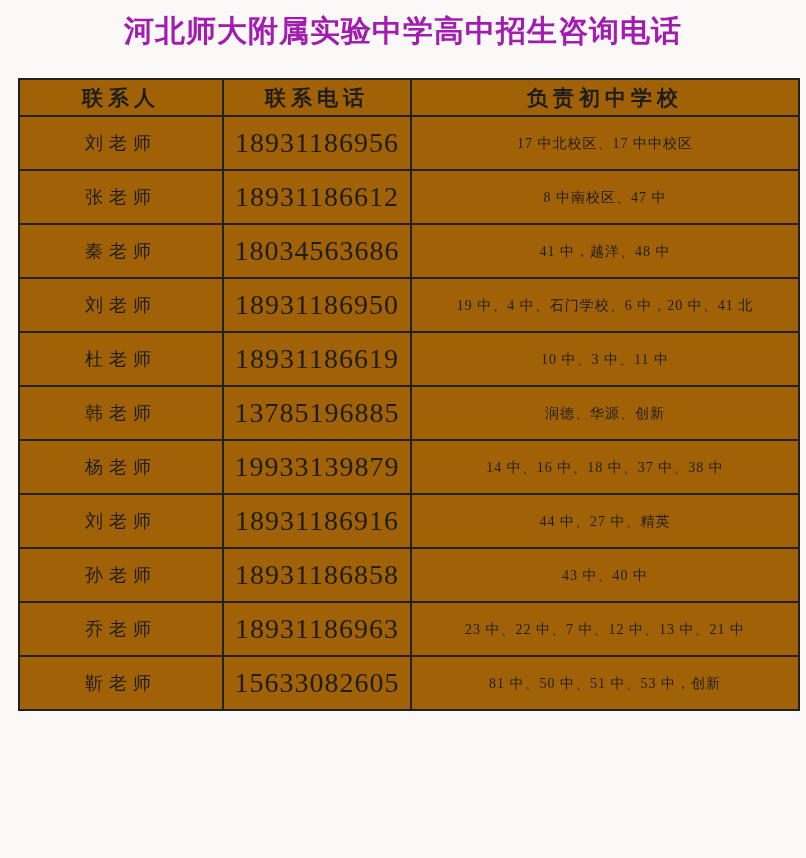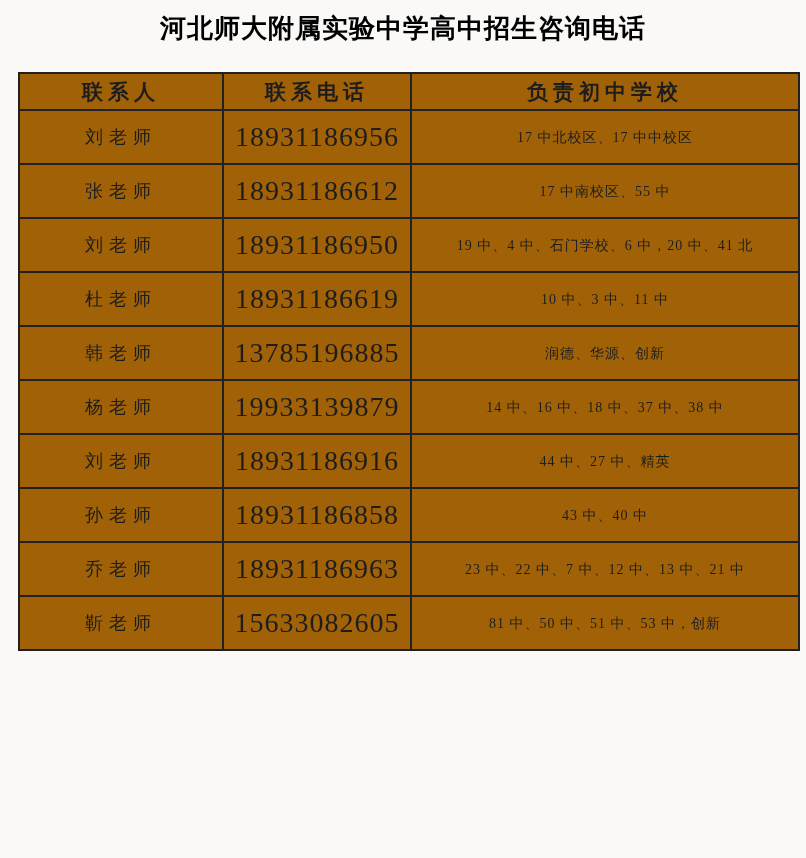"河北师大附属实验中学高中招生咨询电话" .page-title { color: #000000 -> #a21caf; font-size: 26px -> 30px }
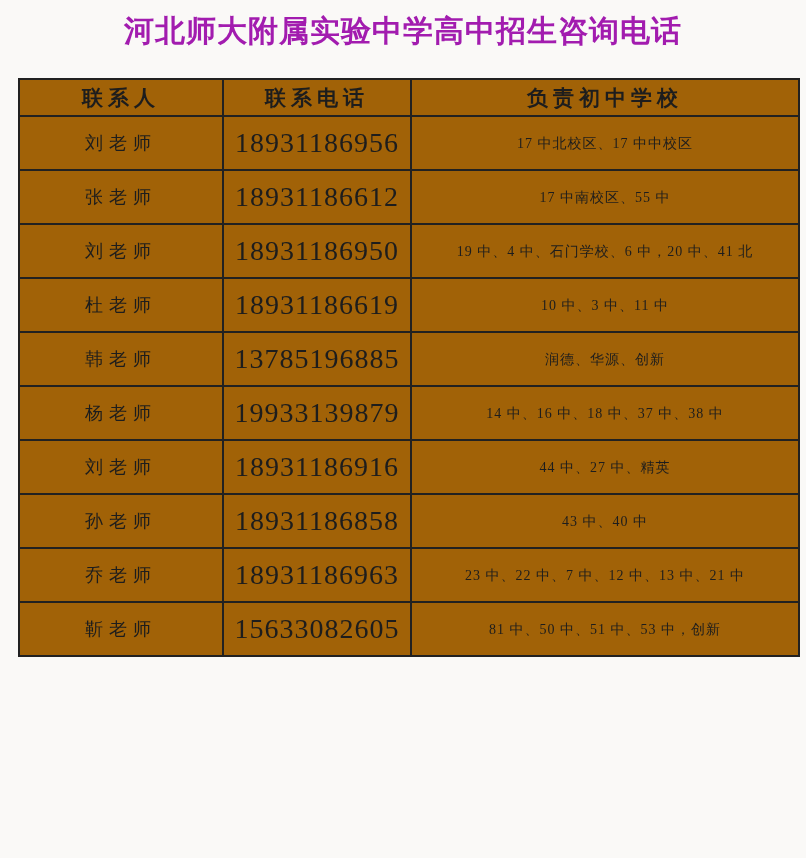"17 中南校区、55 中" span { text: 17 中南校区、55 -> 8 中南校区、47 }
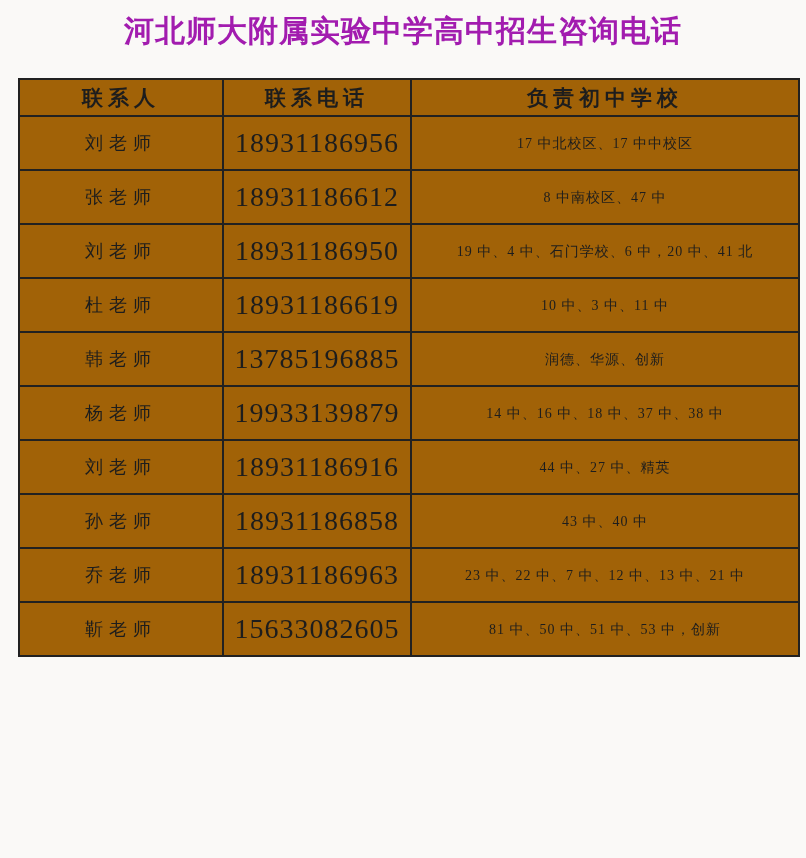"秦老师" tr { html: none -> <tr> <td>秦老师</td> <td>18034563686</td> <td><span>41 中，越洋、48 中</span><strong></strong></td> </tr> }
